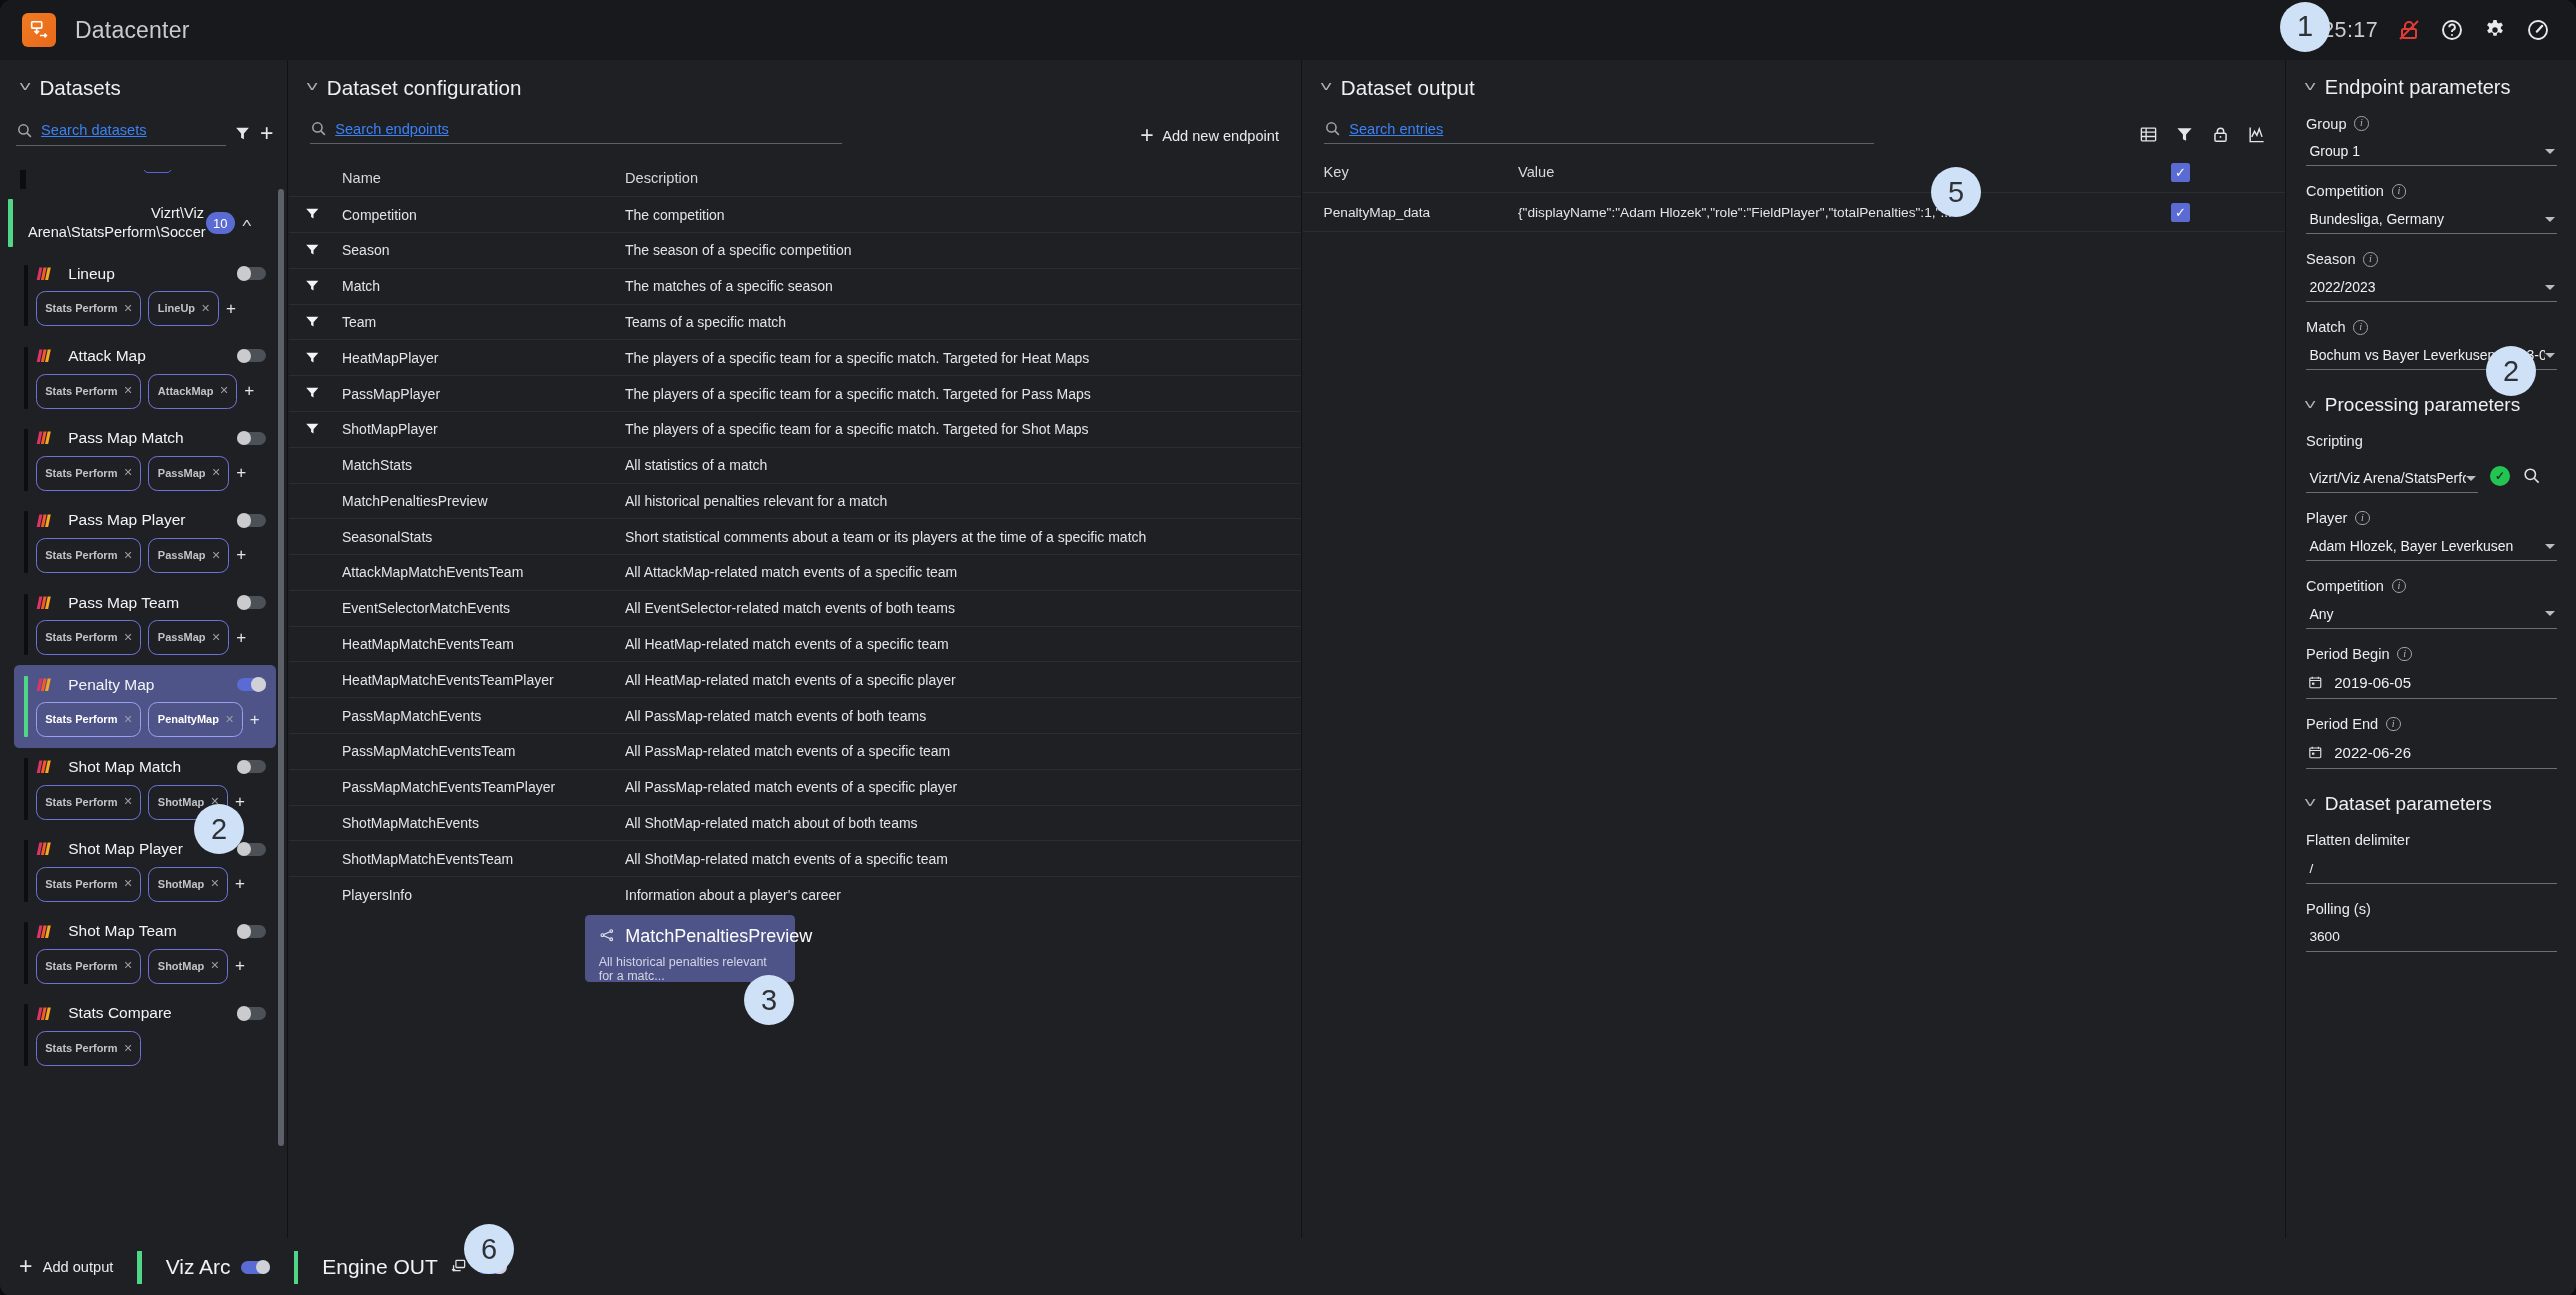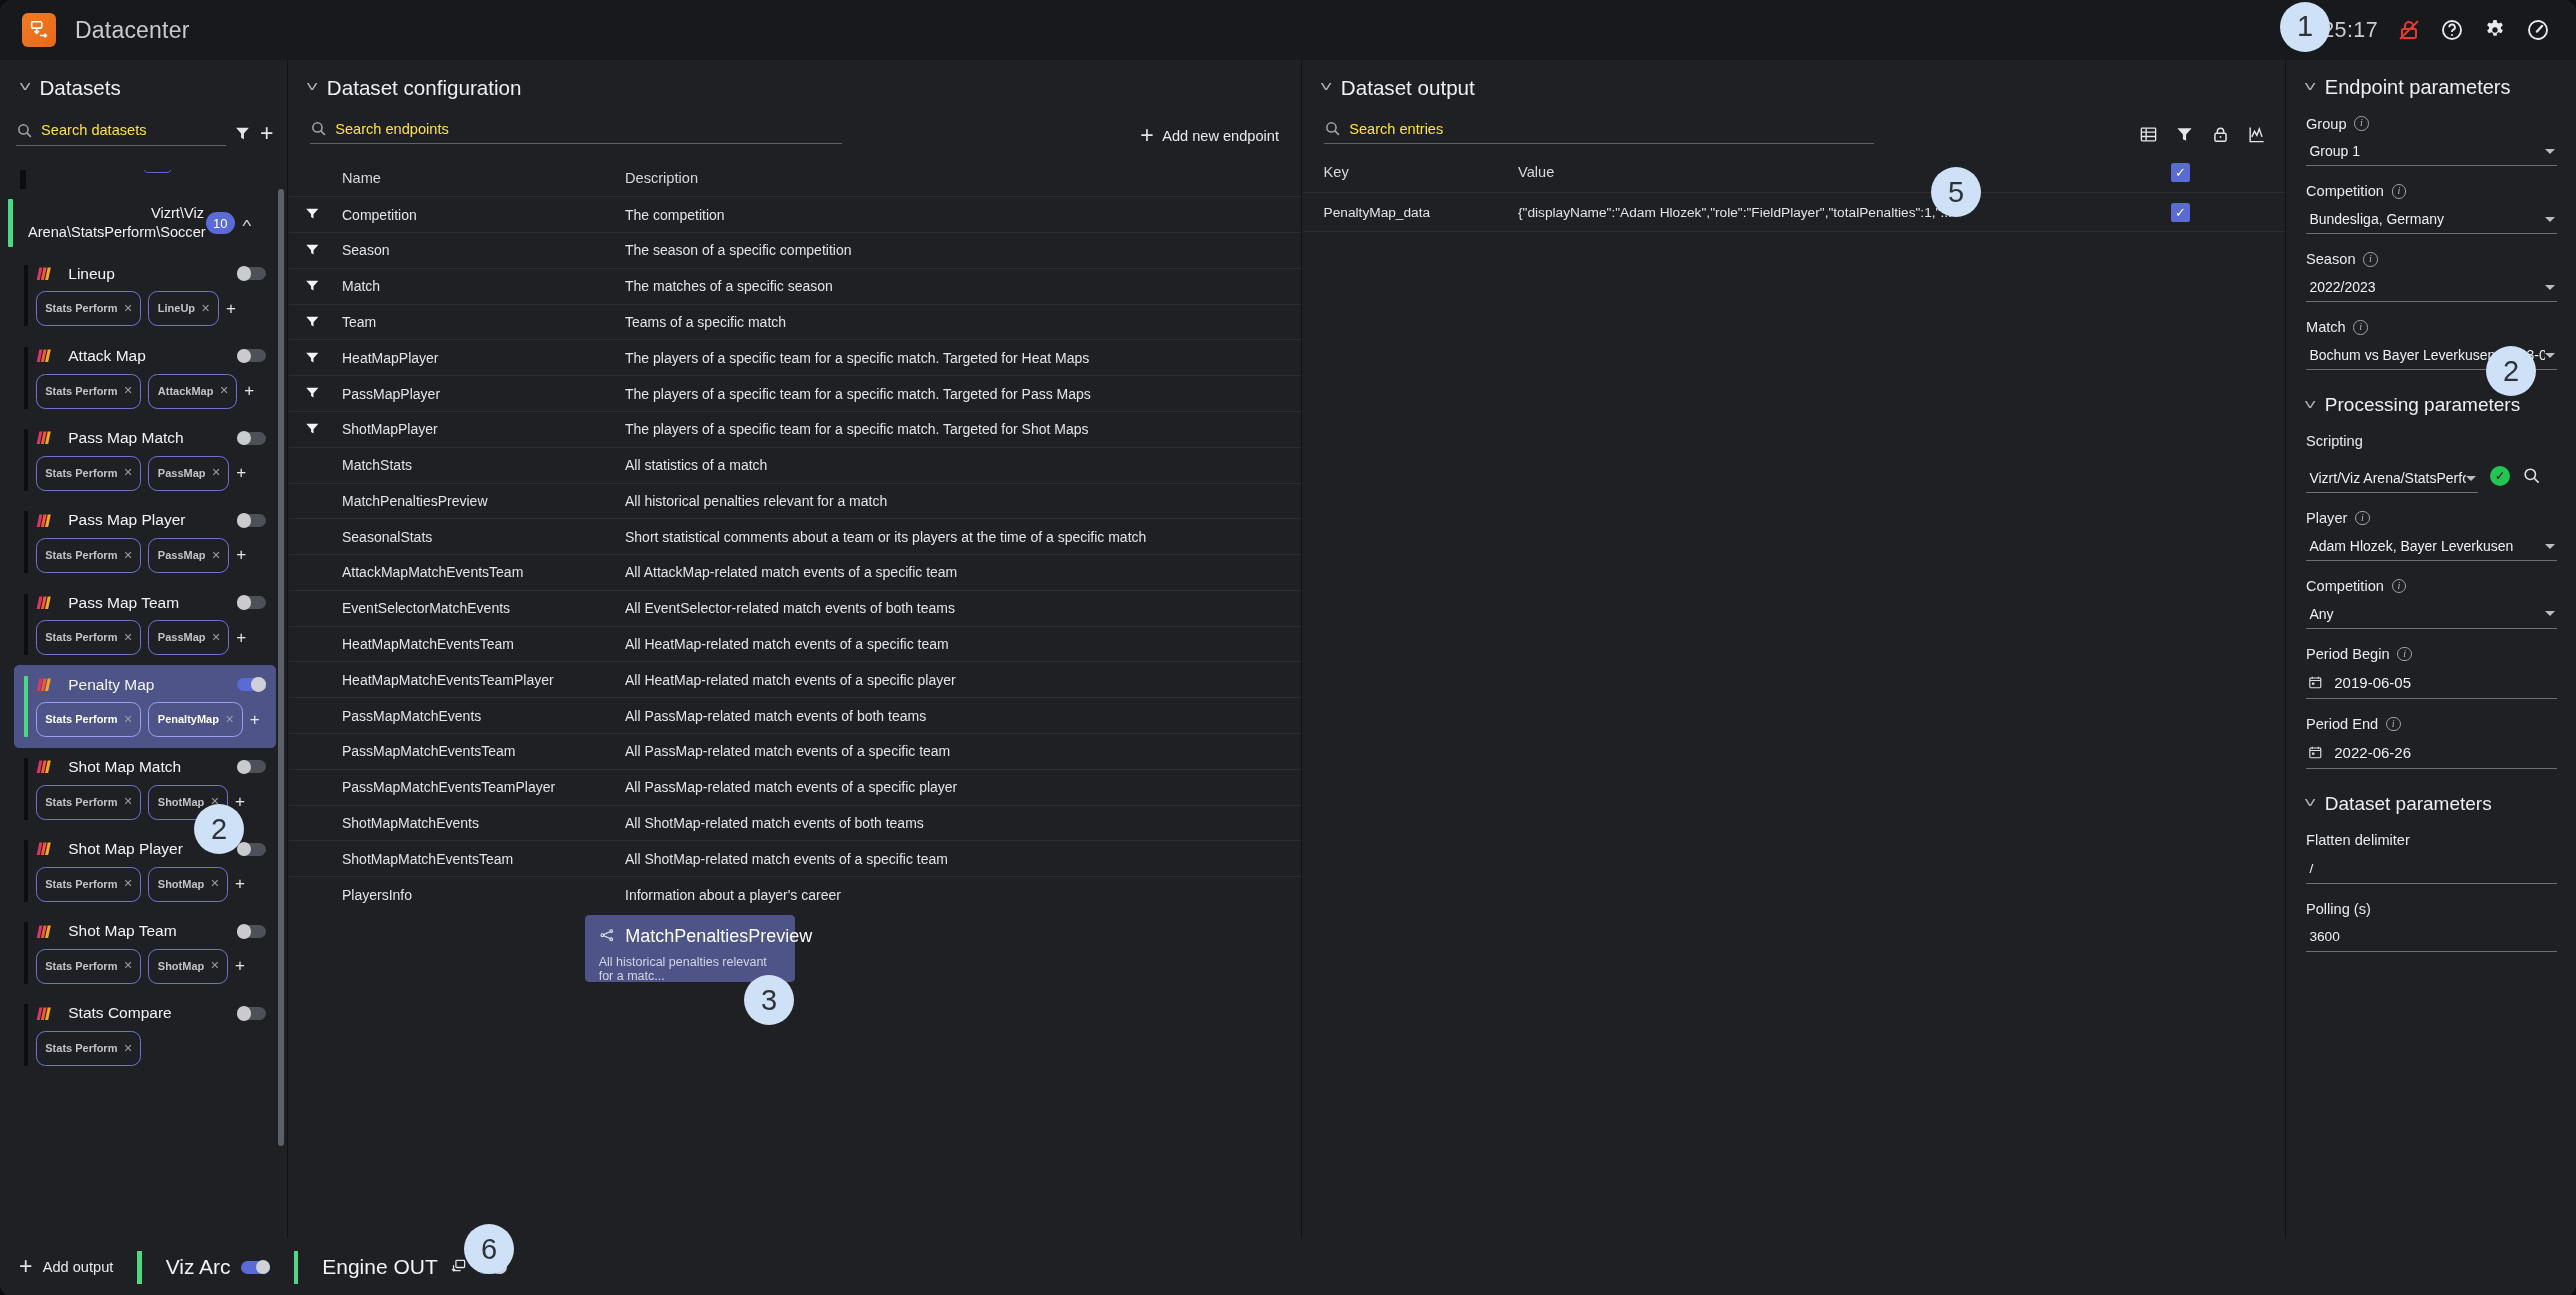"Search datasets" .search-ph { color: #fde047 -> #3b82f6; text-decoration: none -> underline }
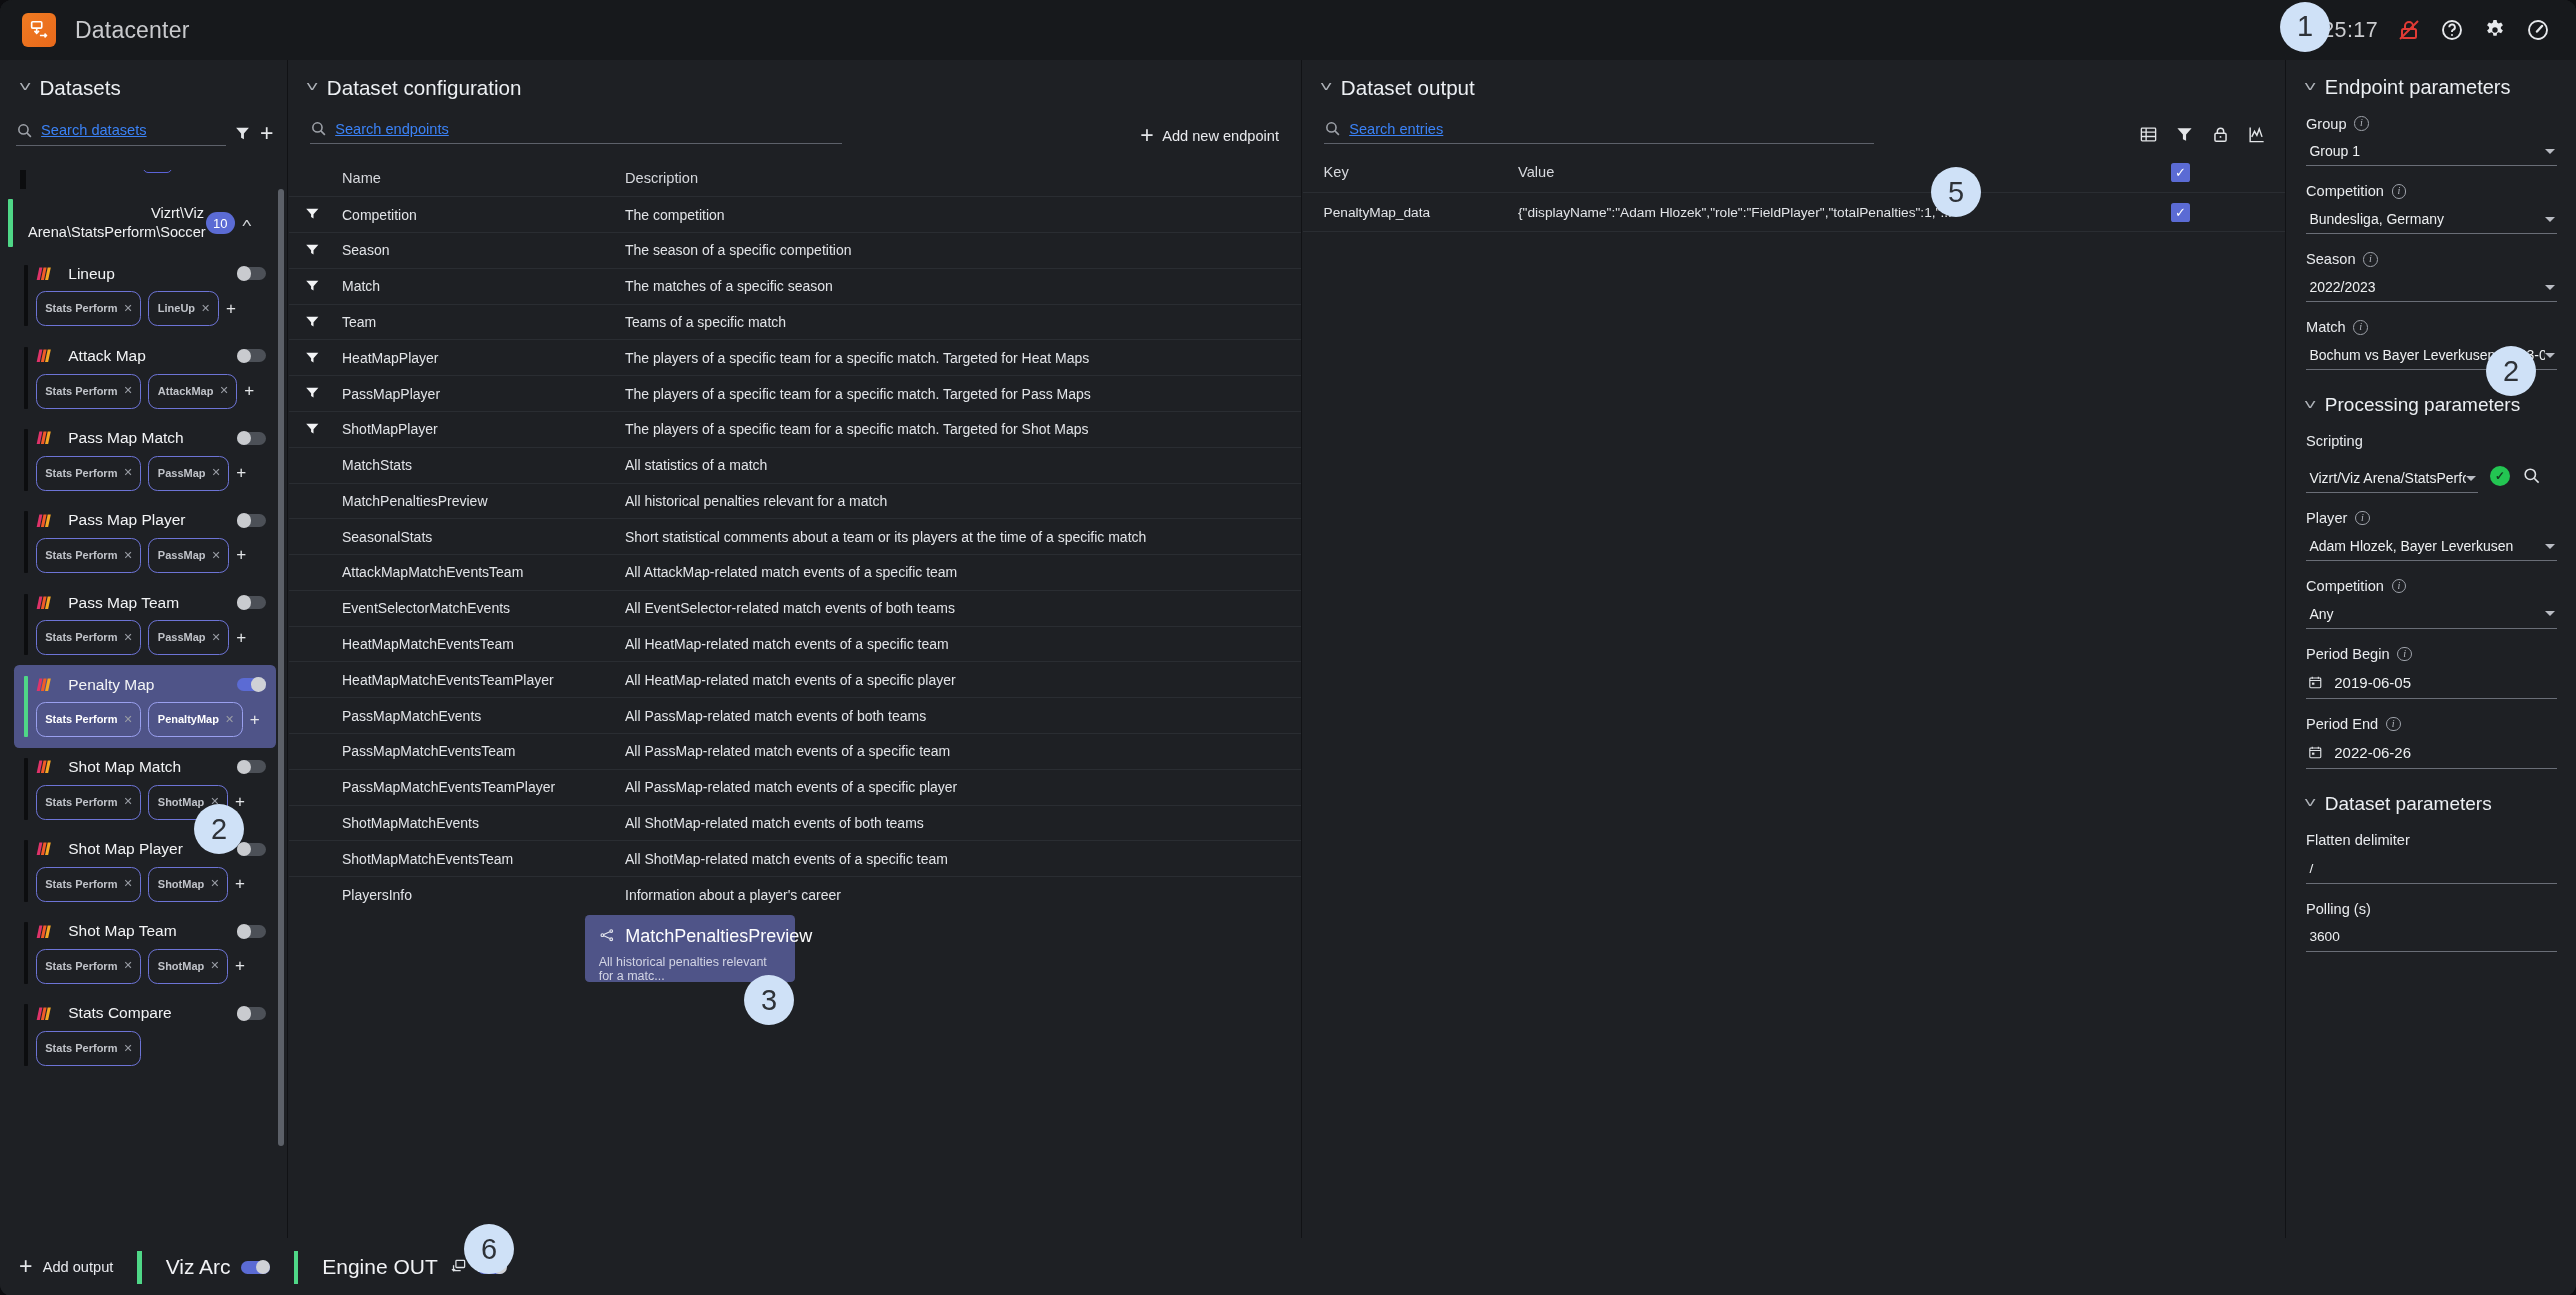"All ShotMap-related match events of both" td { text: events -> about }
